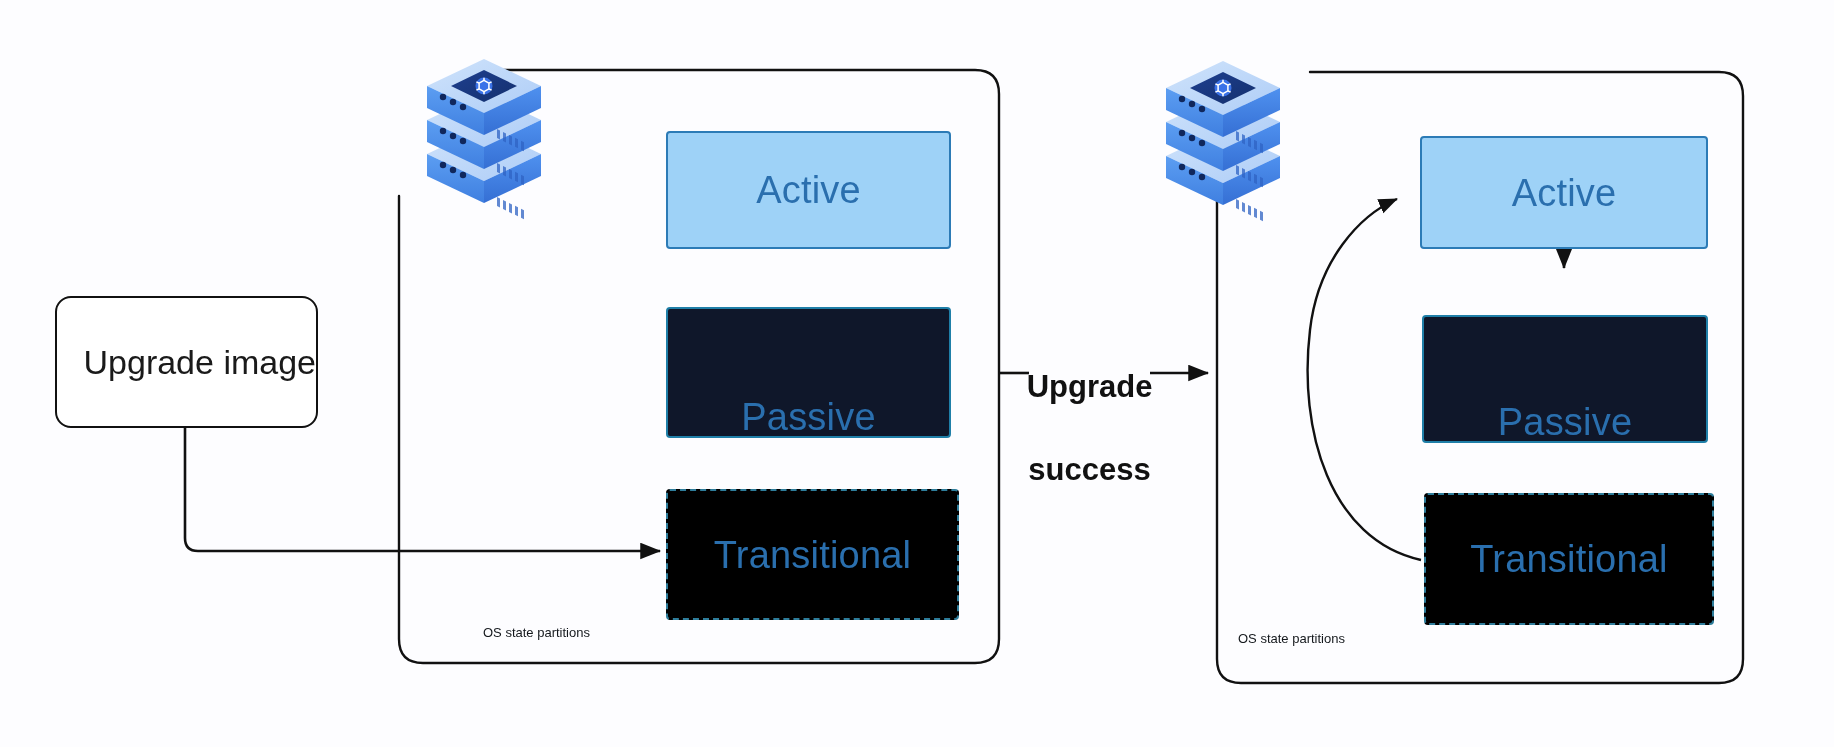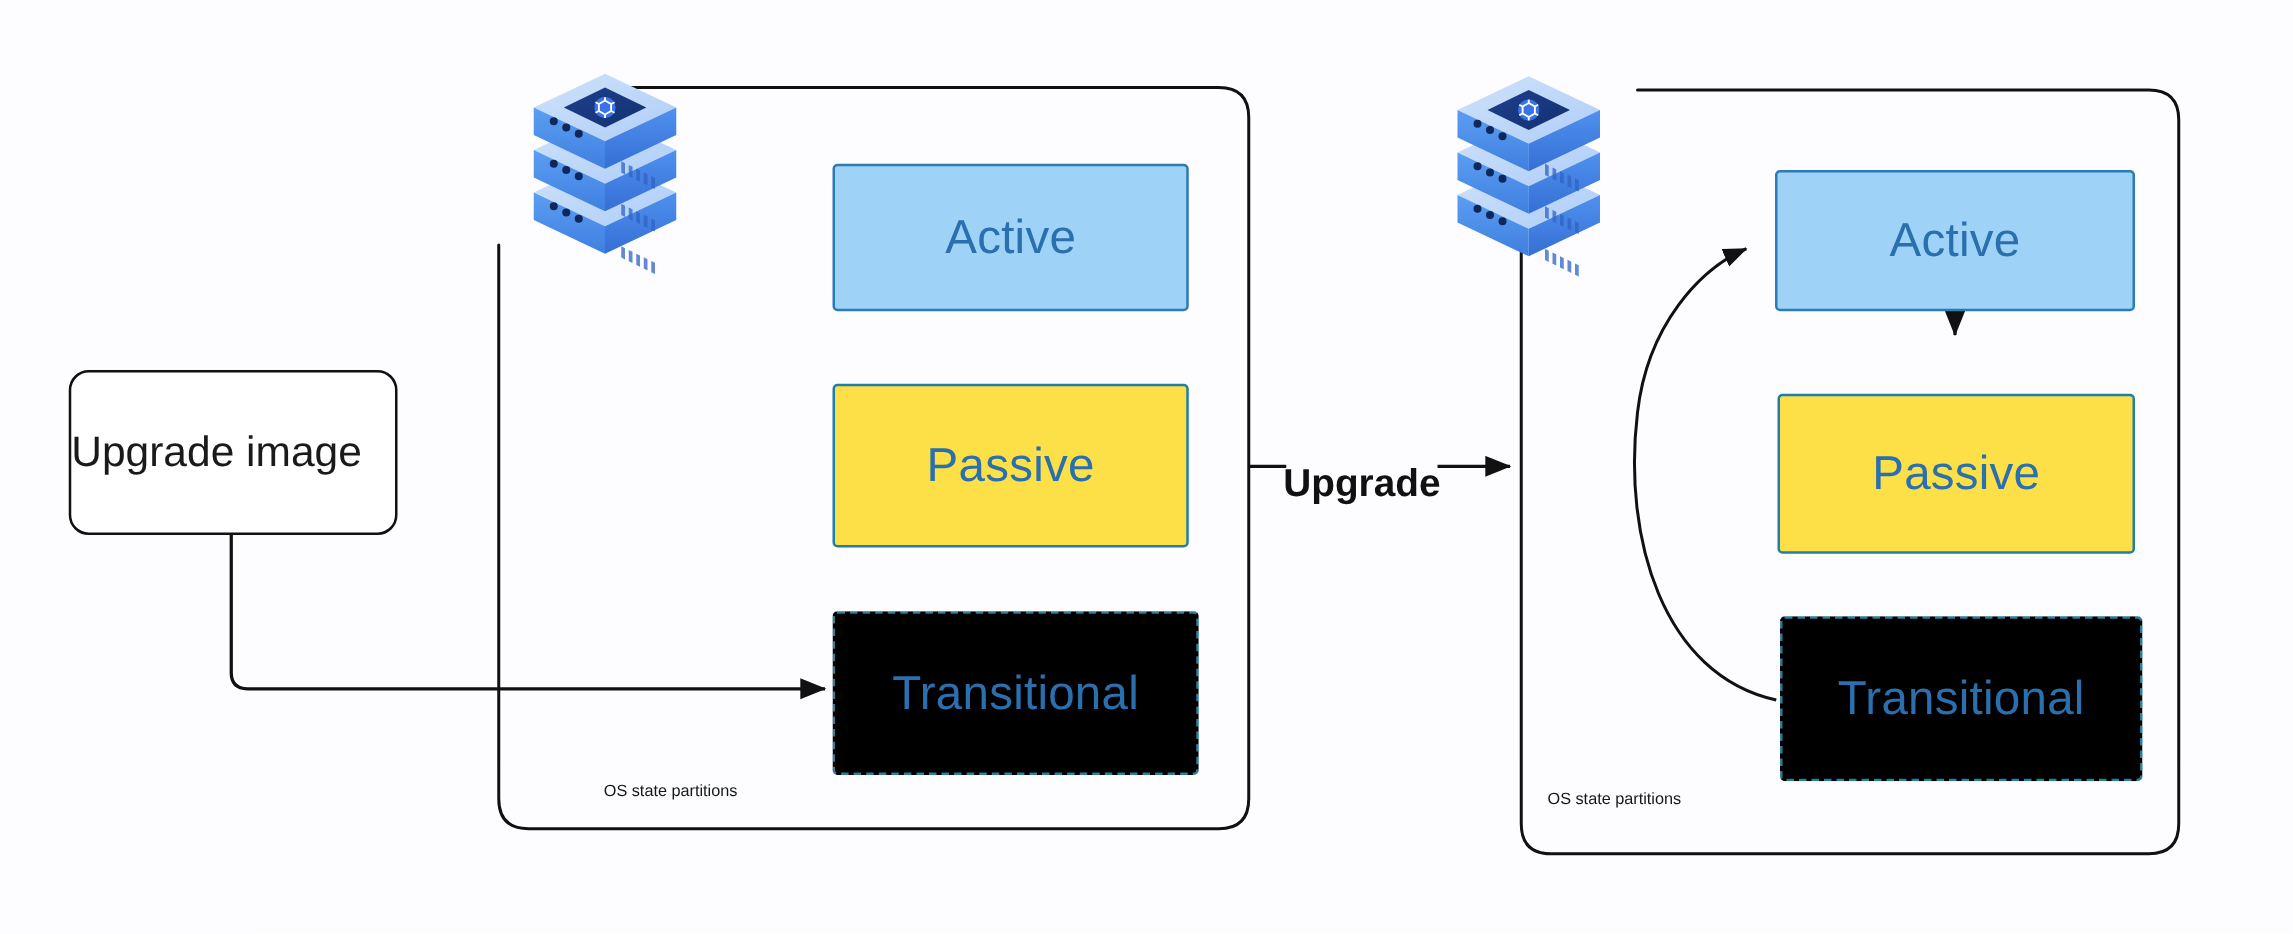"Upgrade image" .plain-box { justify-content: flex-start -> flex-end }
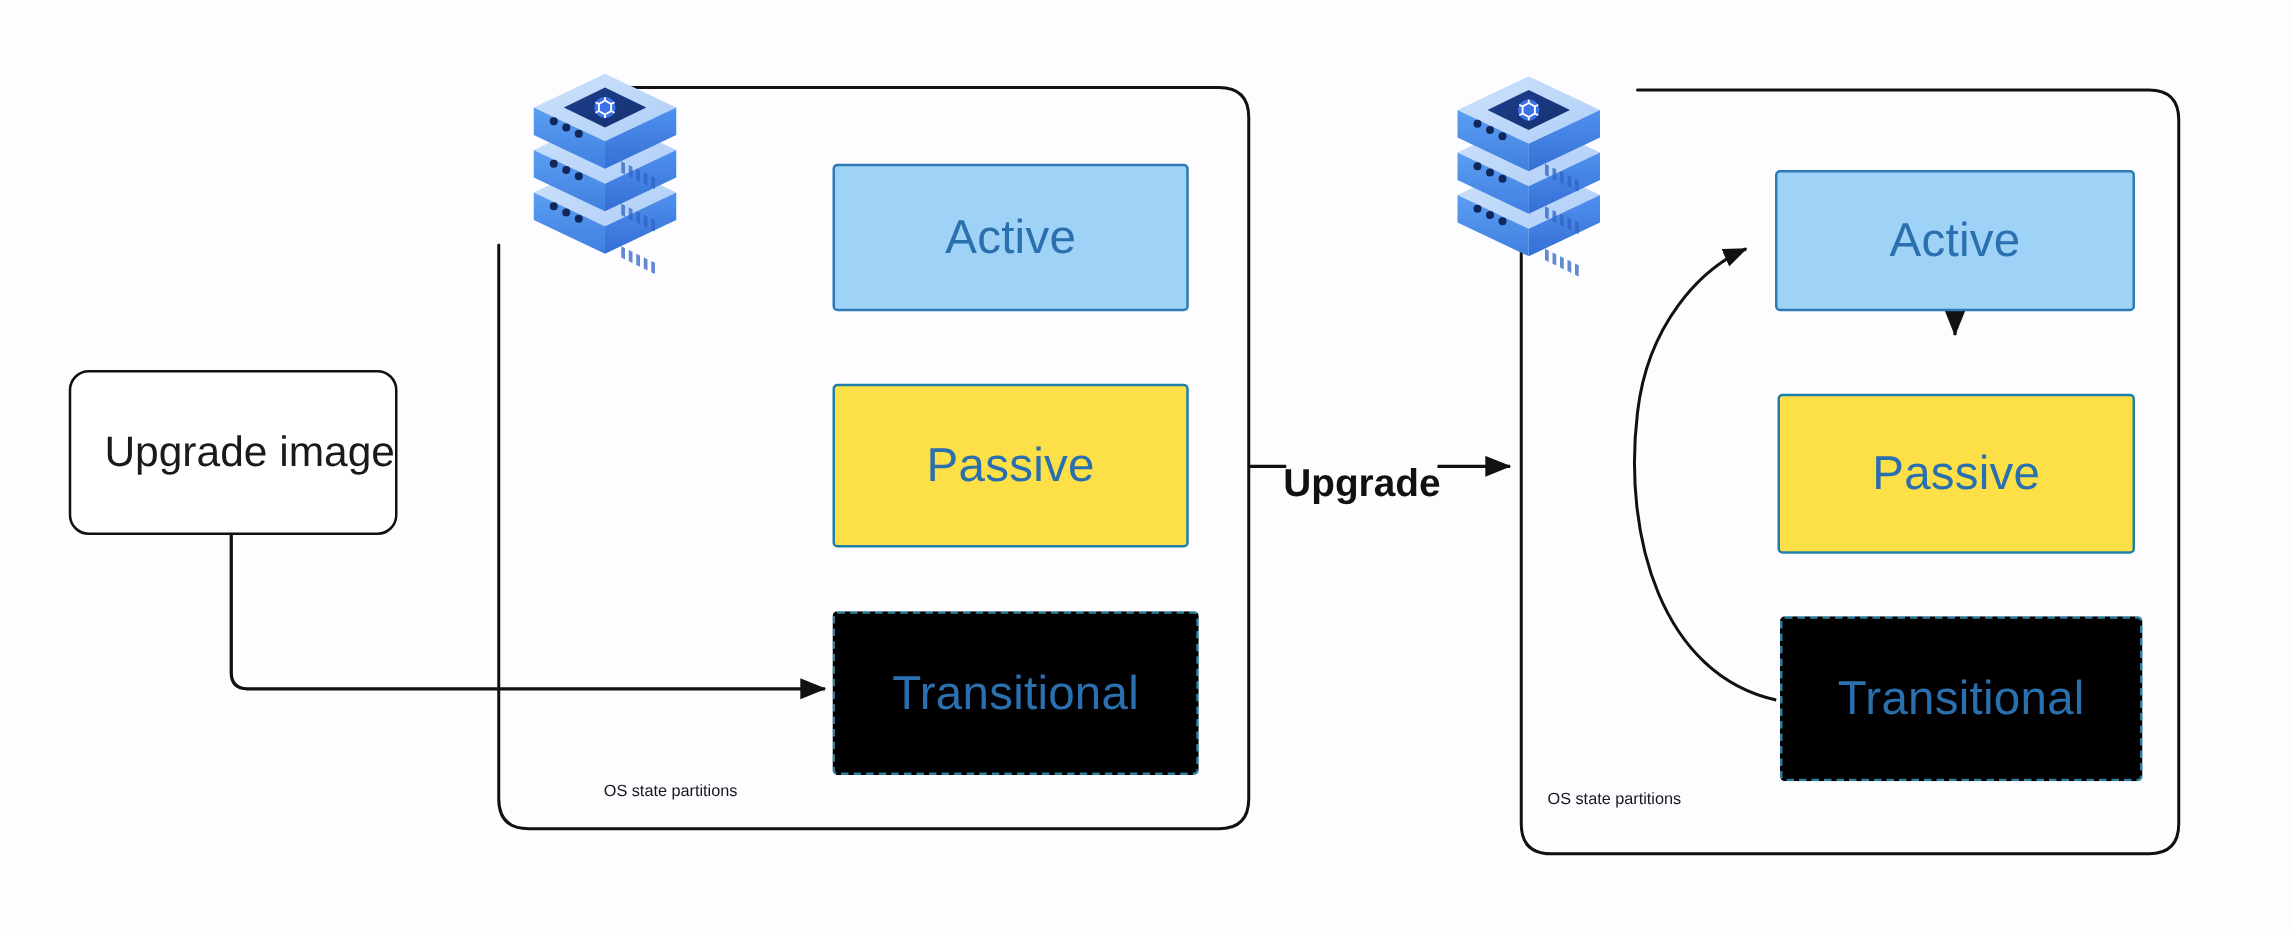"Passive" .box-passive { align-items: none -> flex-end; background: #fde047 -> #0f172a }
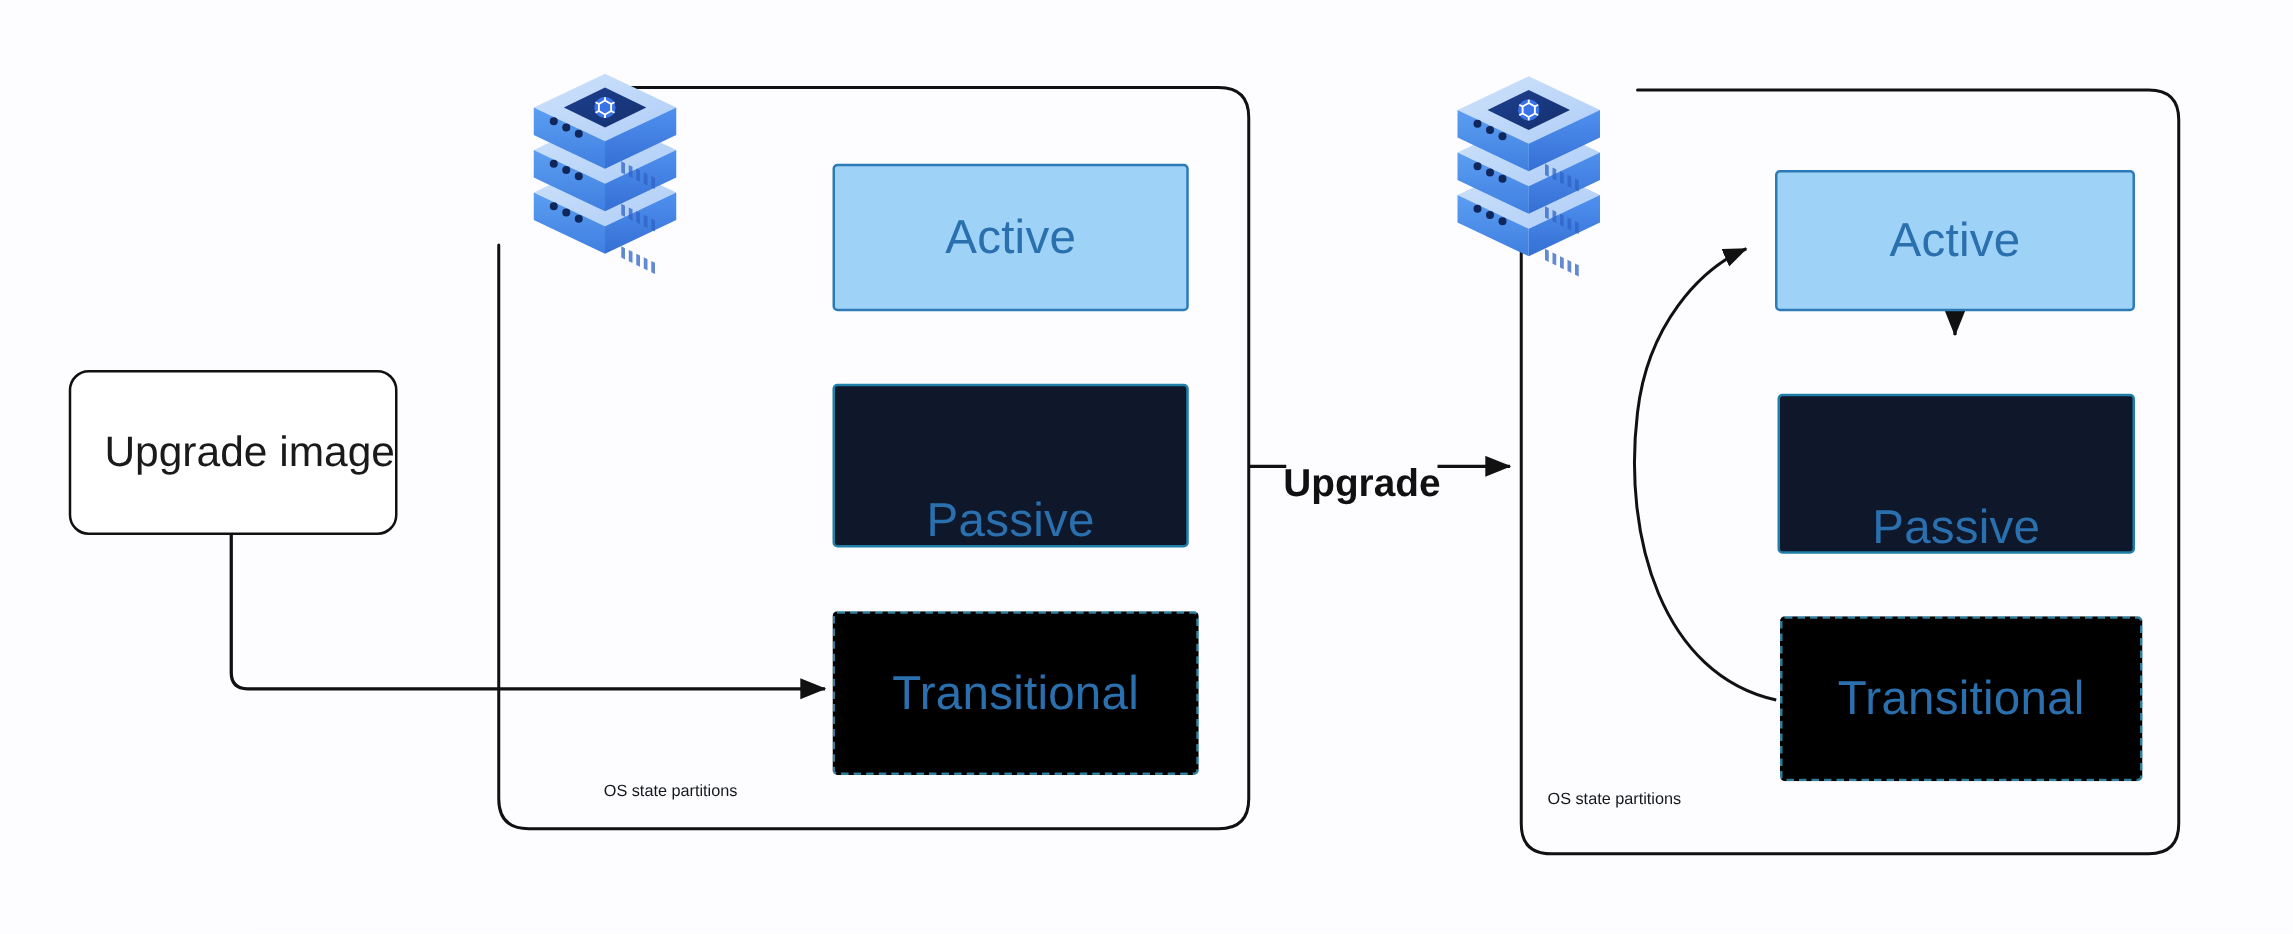"success" div { html: none -> <div>success</div> }
